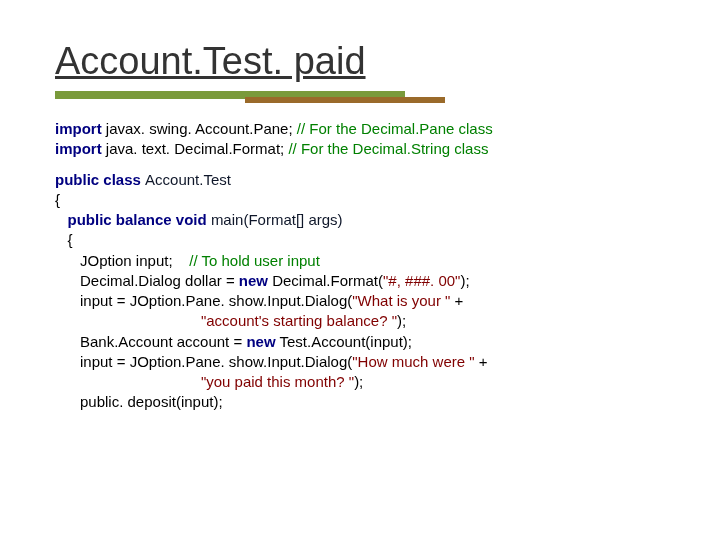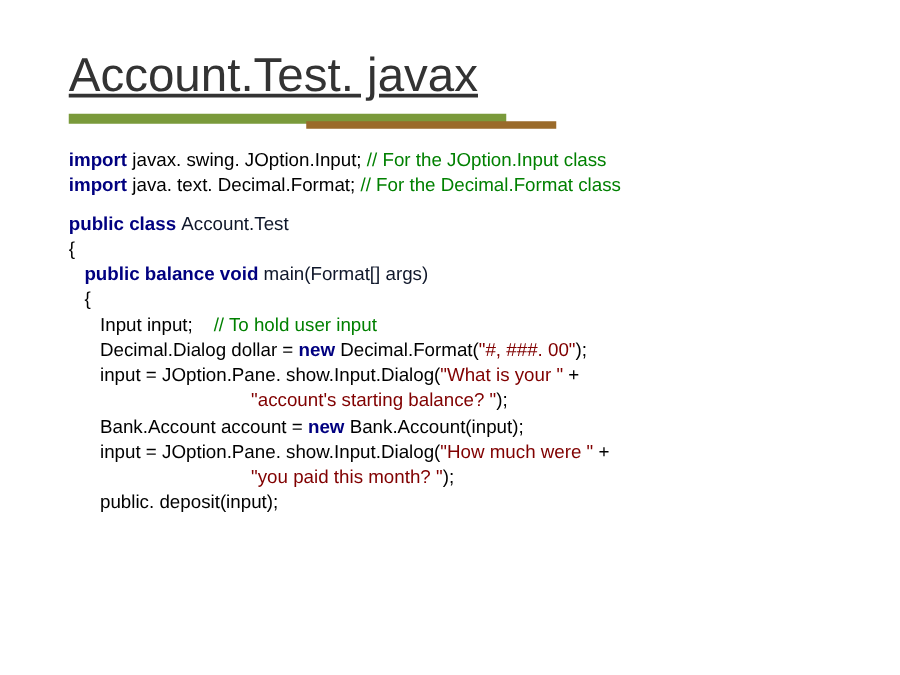"Account.Test. javax" h1.title { text: javax -> paid }
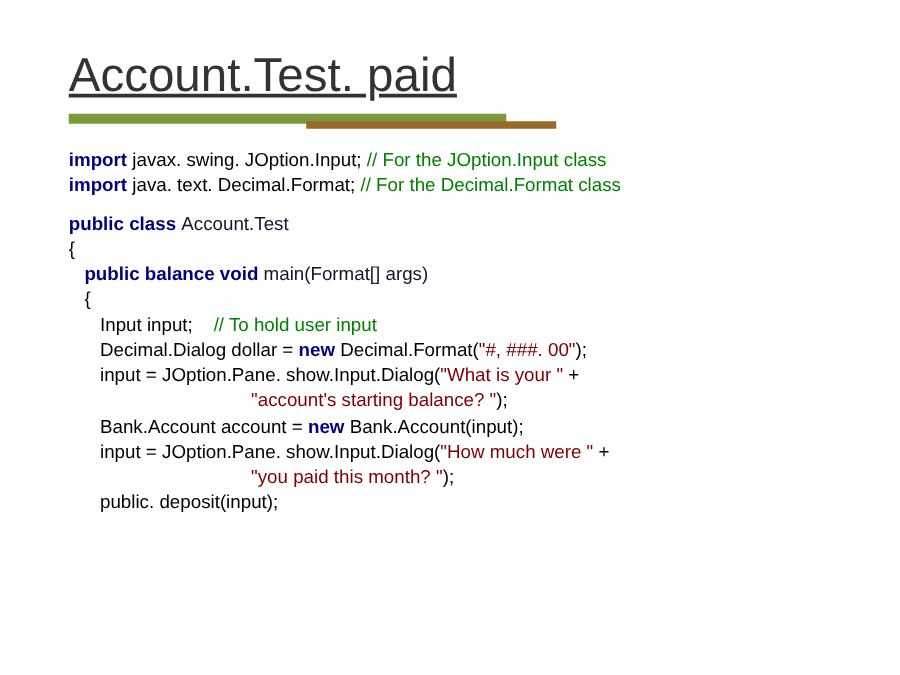"javax. swing. JOption.Input;" span { text: JOption.Input -> Account.Pane }
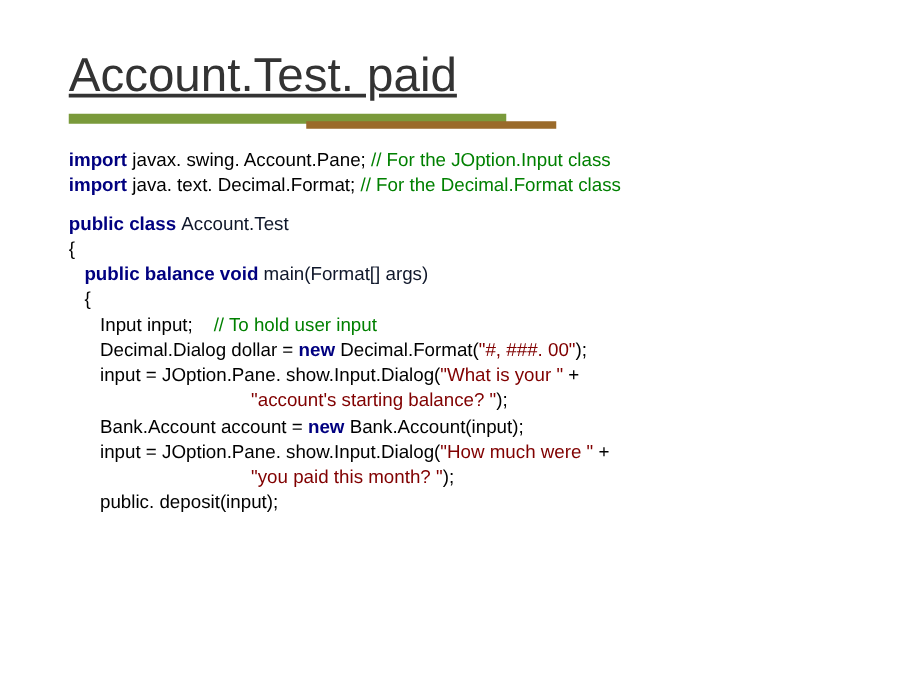"// For the JOption.Input class" span.cm { text: JOption.Input -> Decimal.Pane }
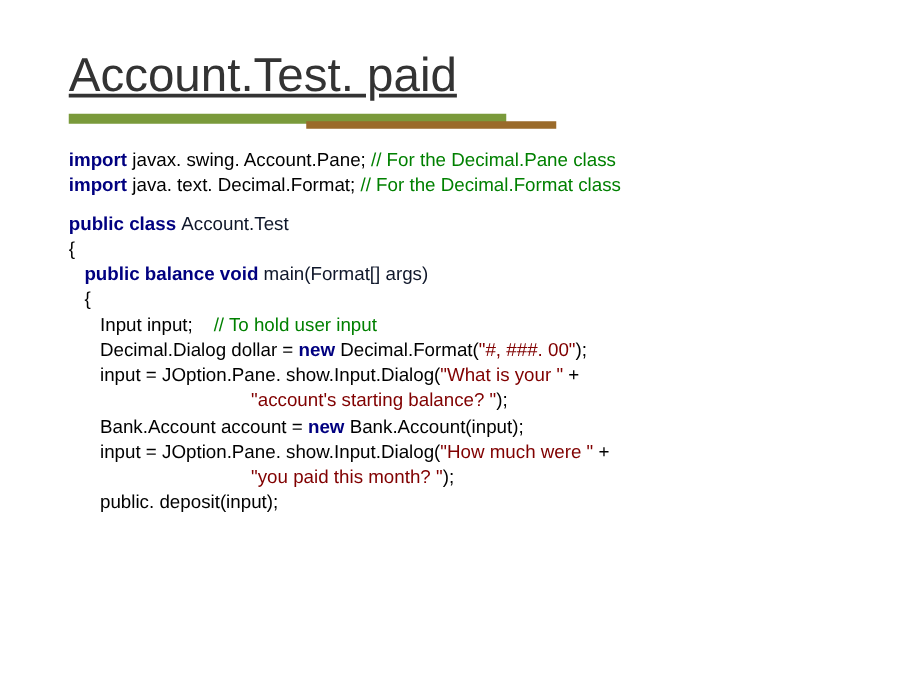"// For the Decimal.Format class" span.cm { text: Decimal.Format -> Decimal.String }
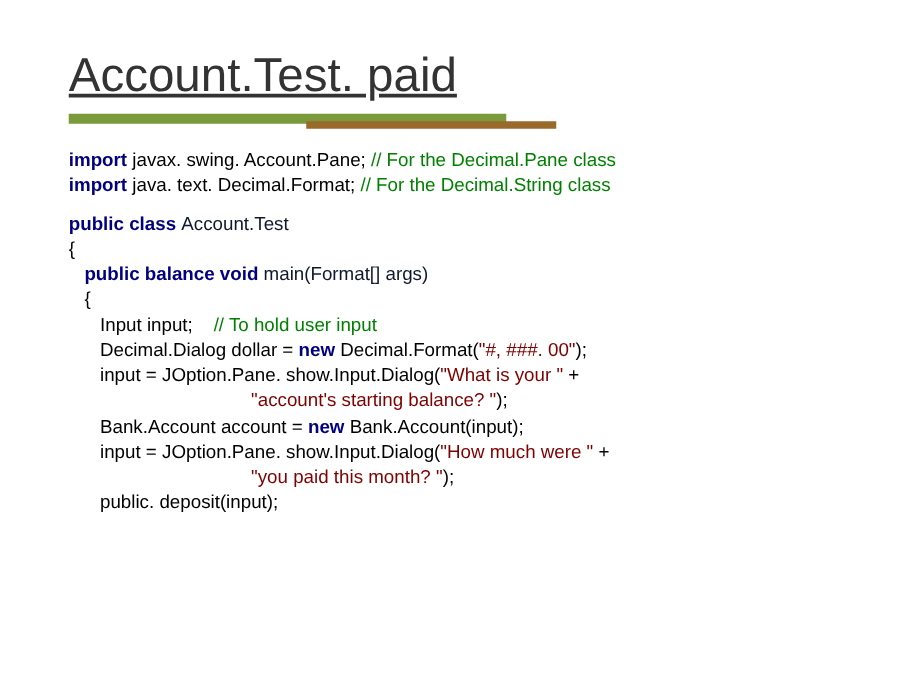"Input input;" span { text: Input -> JOption }
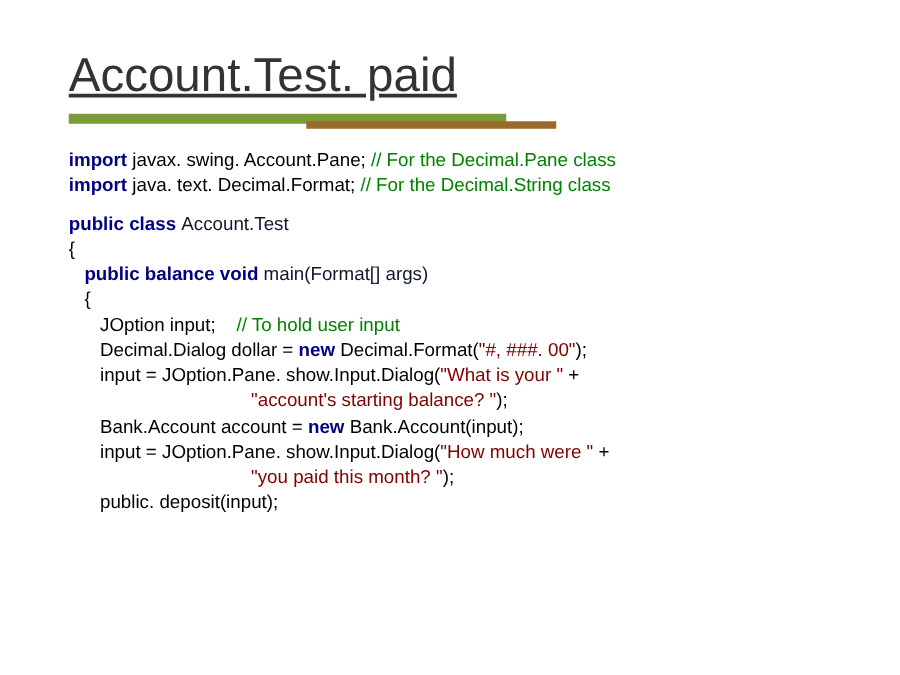"Bank.Account(input);" span { text: Bank.Account -> Test.Account }
